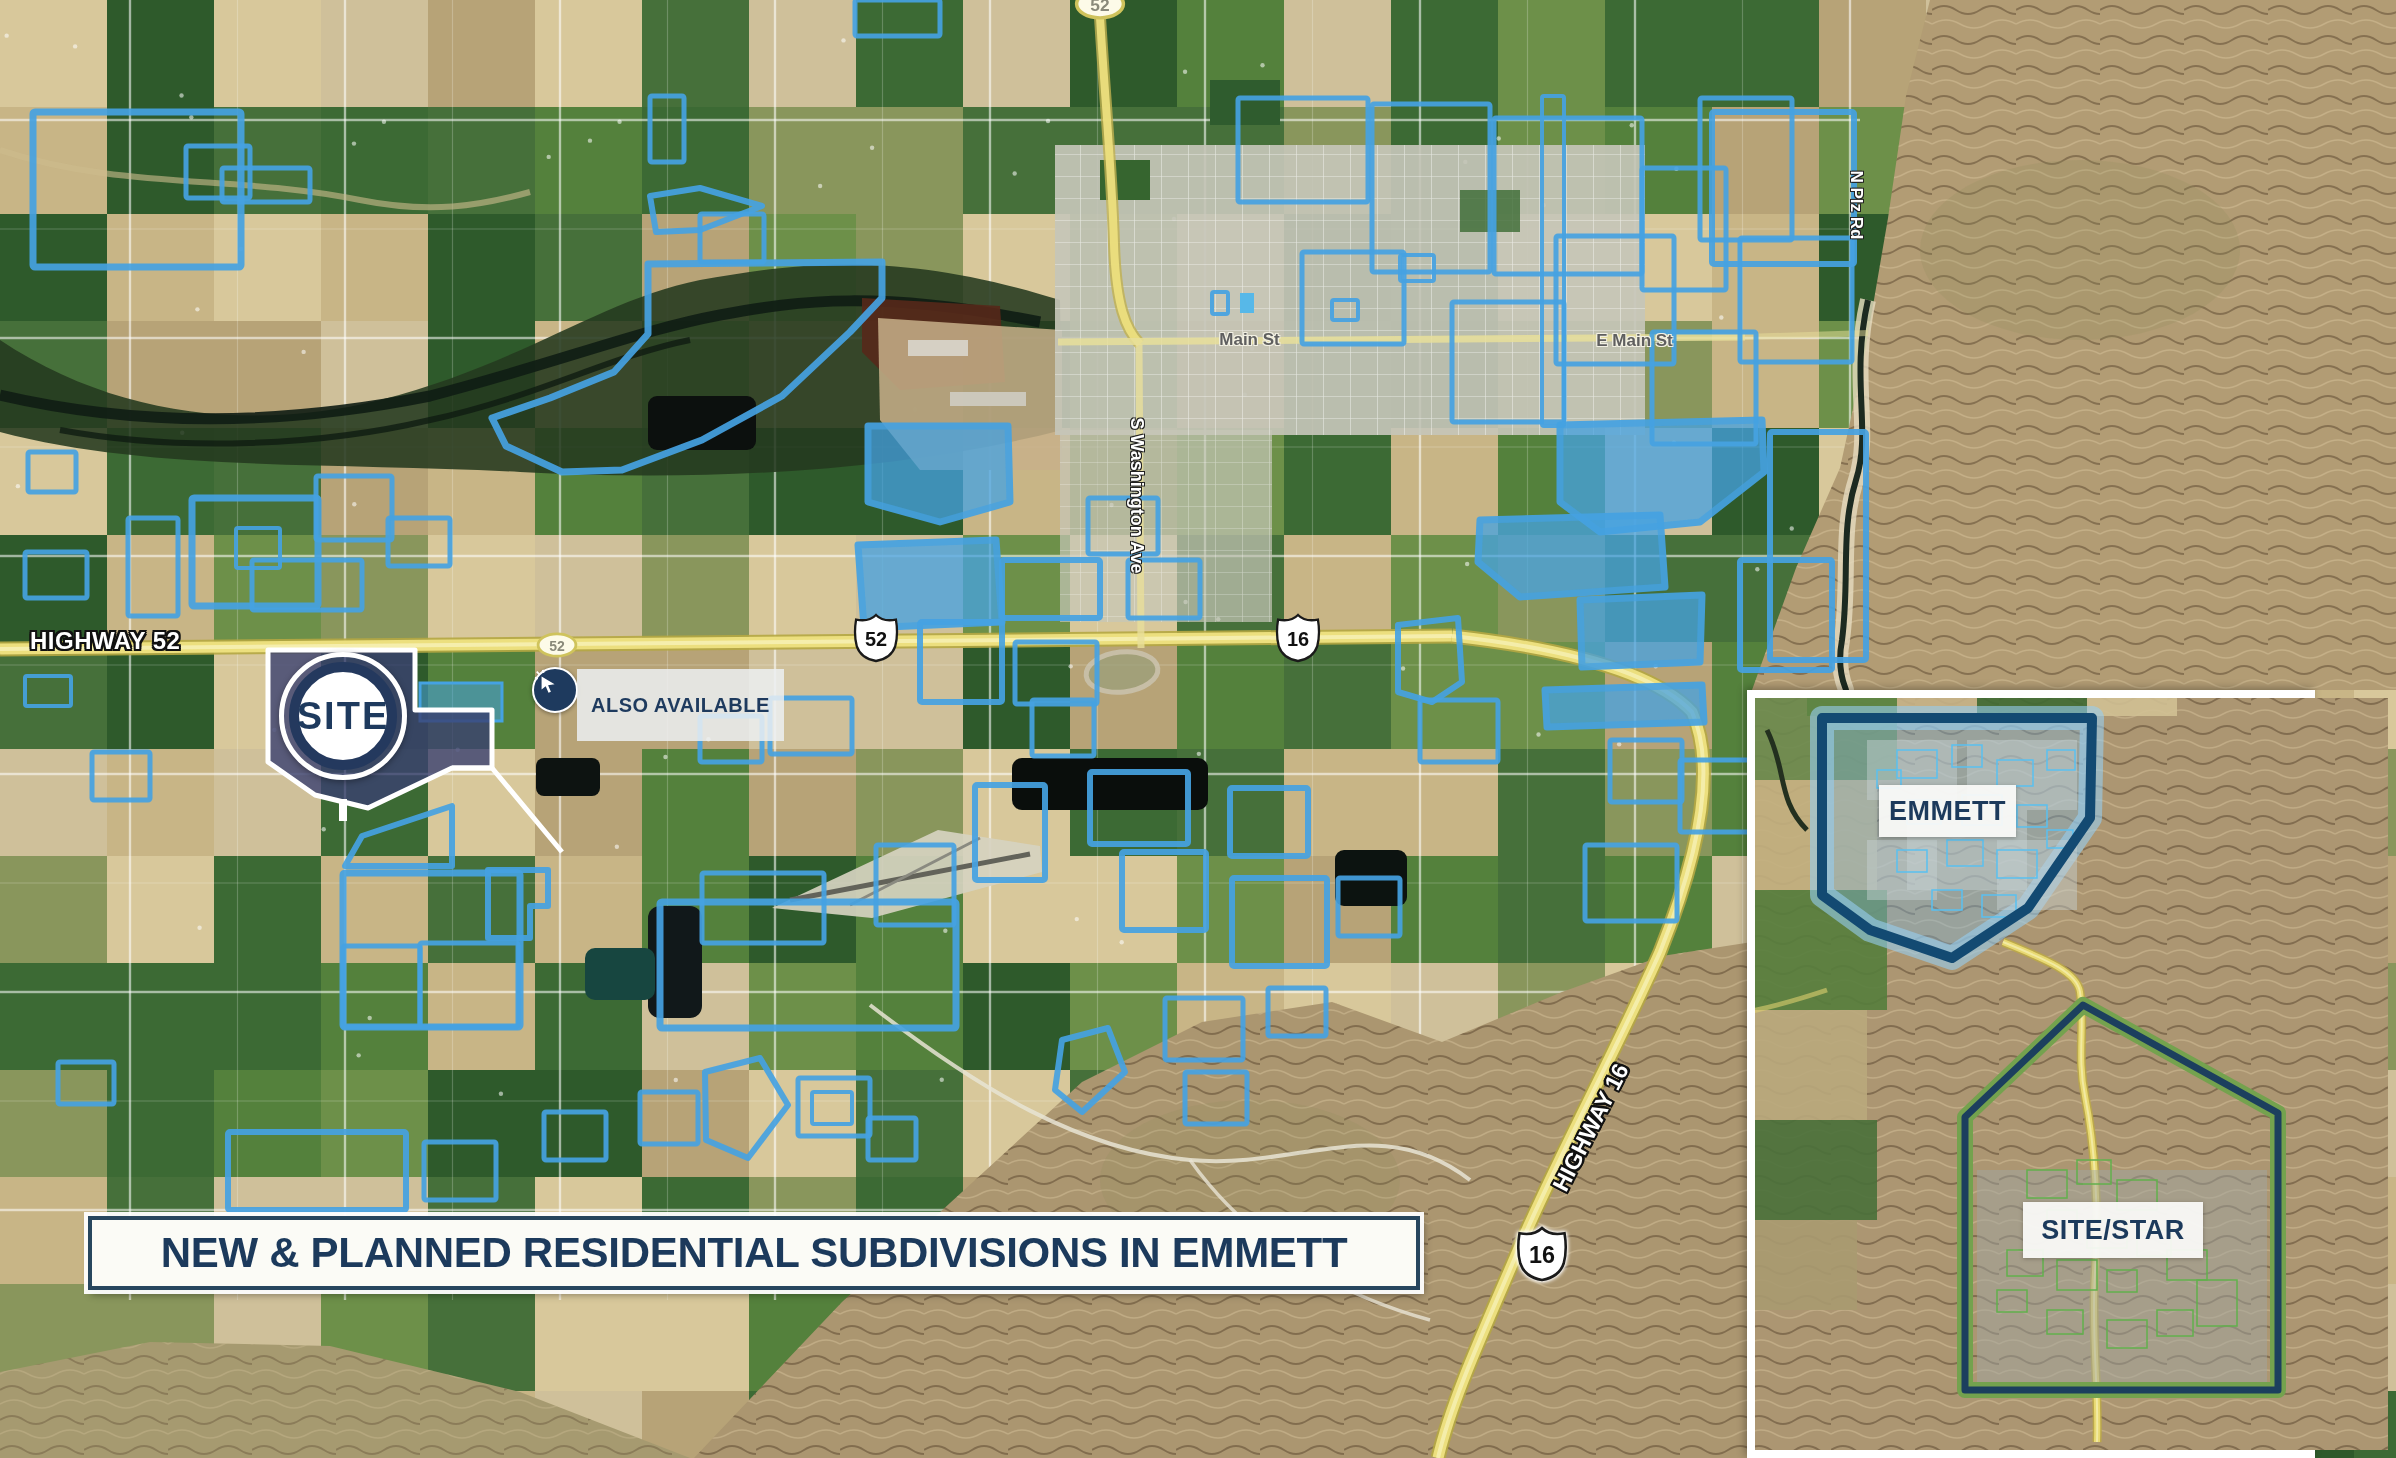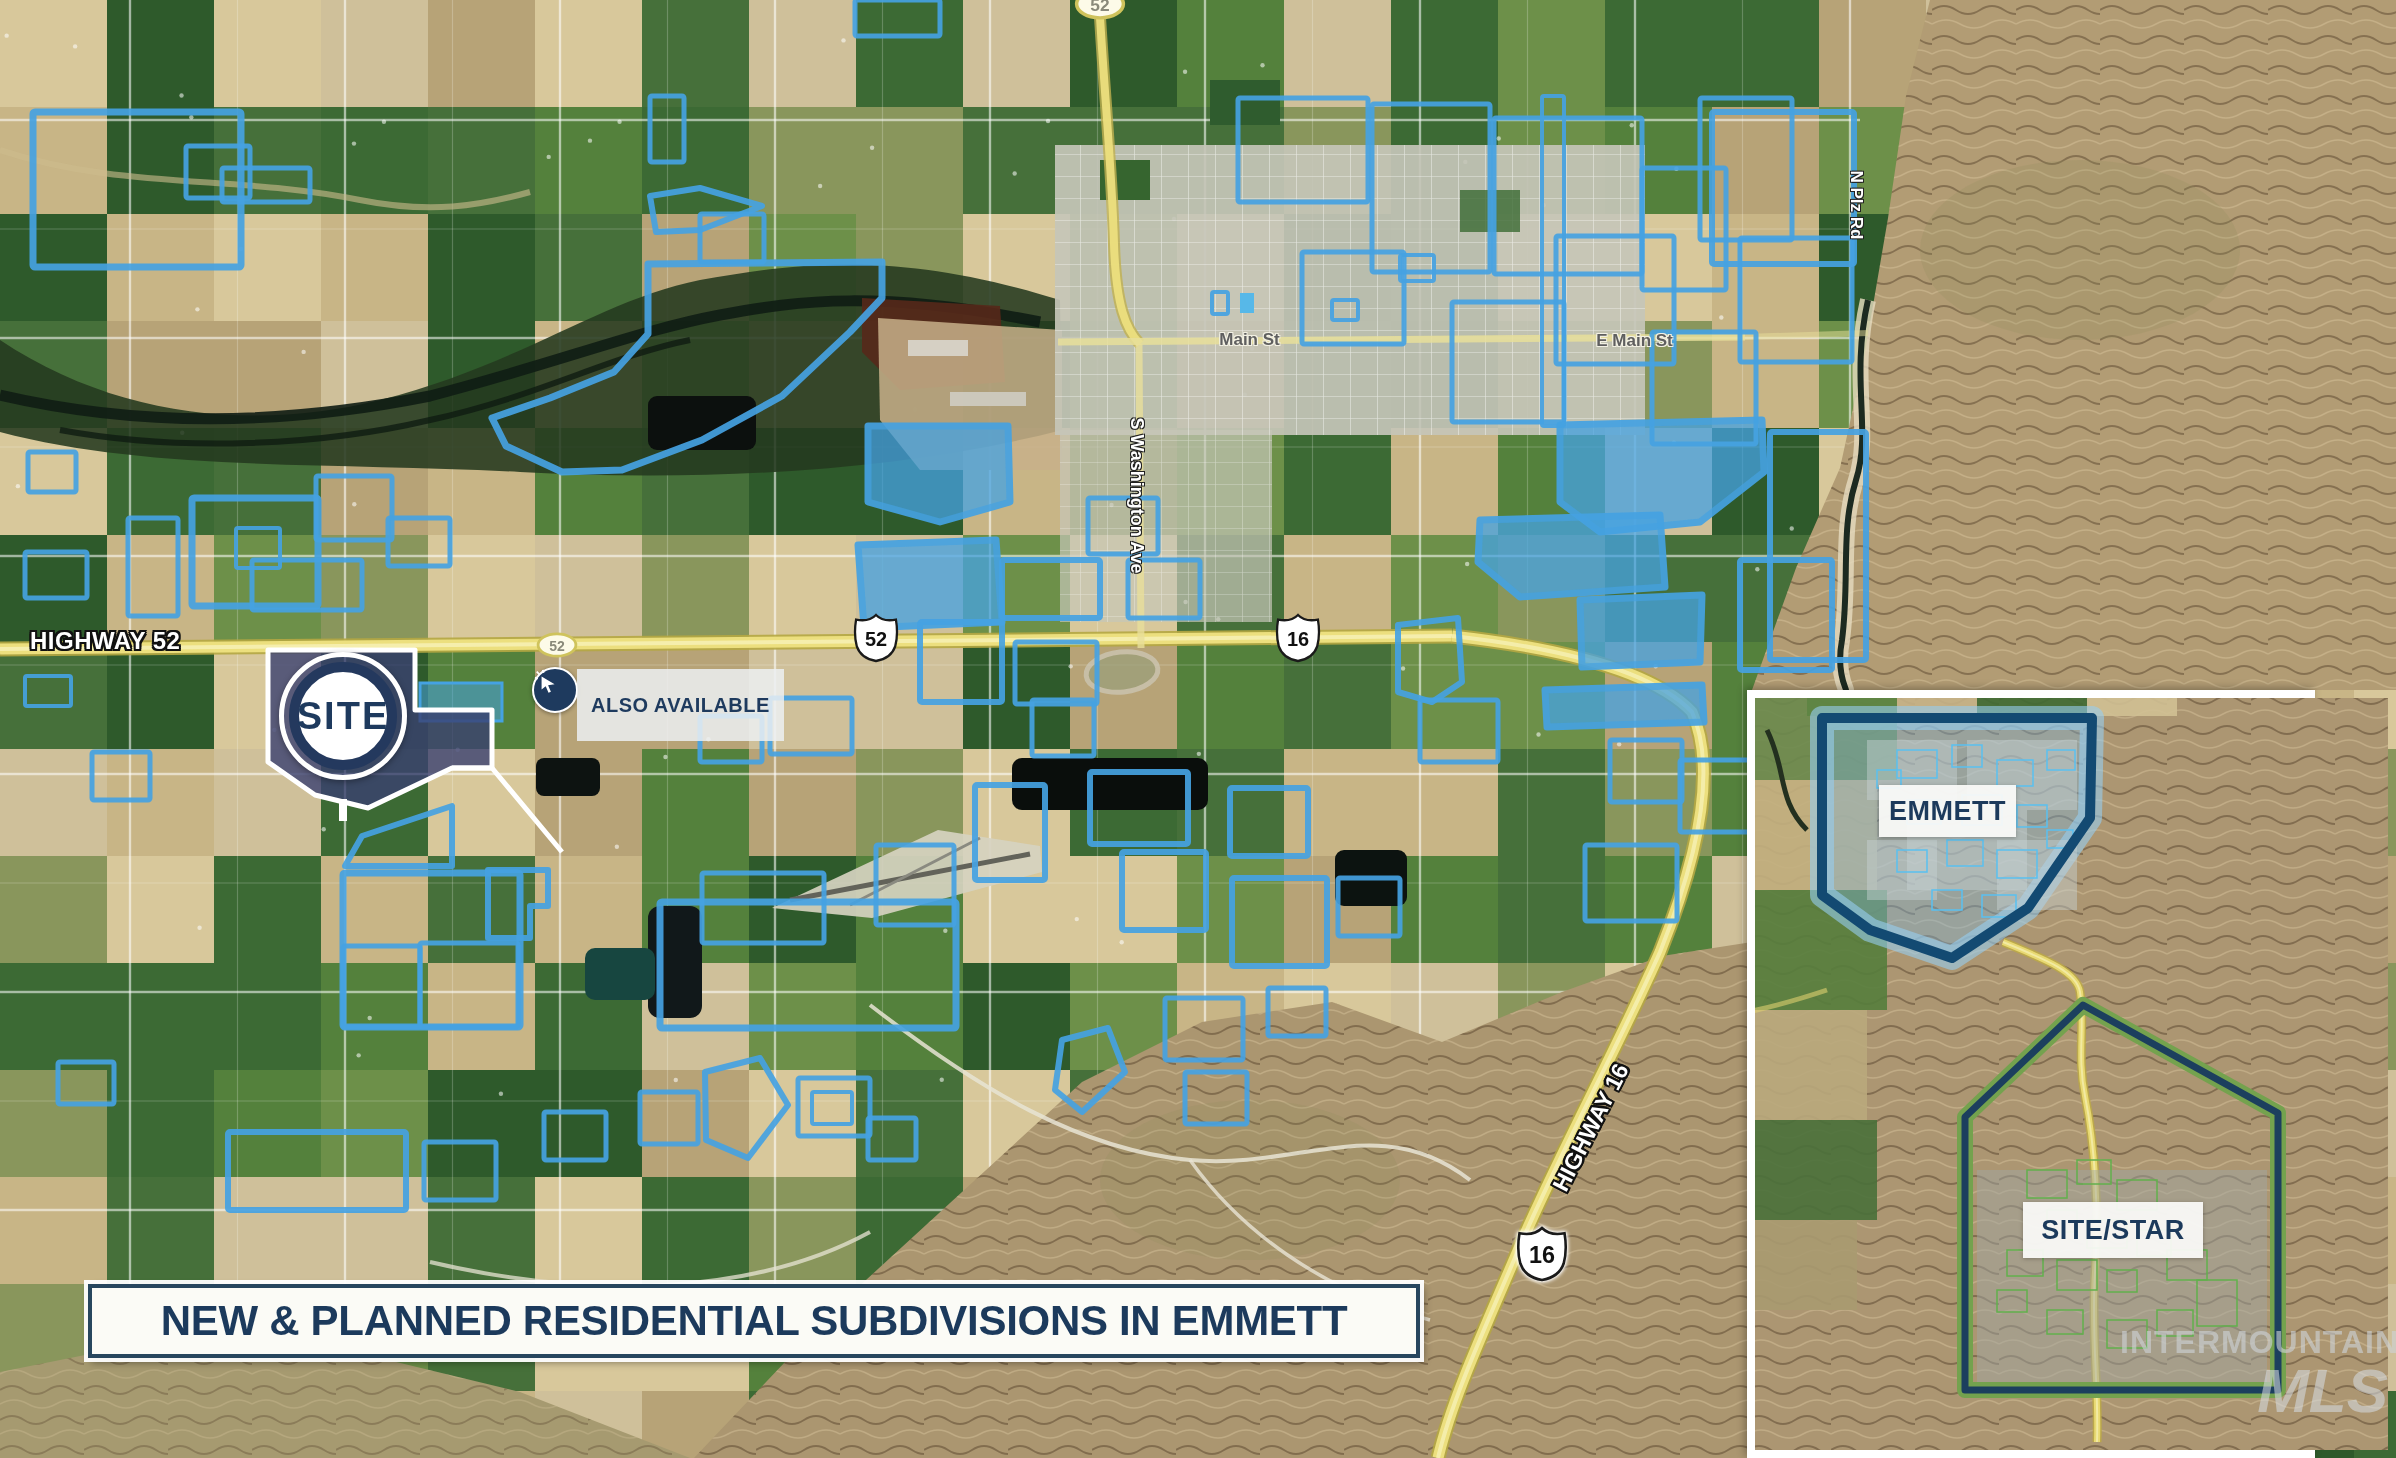"NEW & PLANNED RESIDENTIAL SUBDIVISIONS" .banner { top: 1284px -> 1216px }
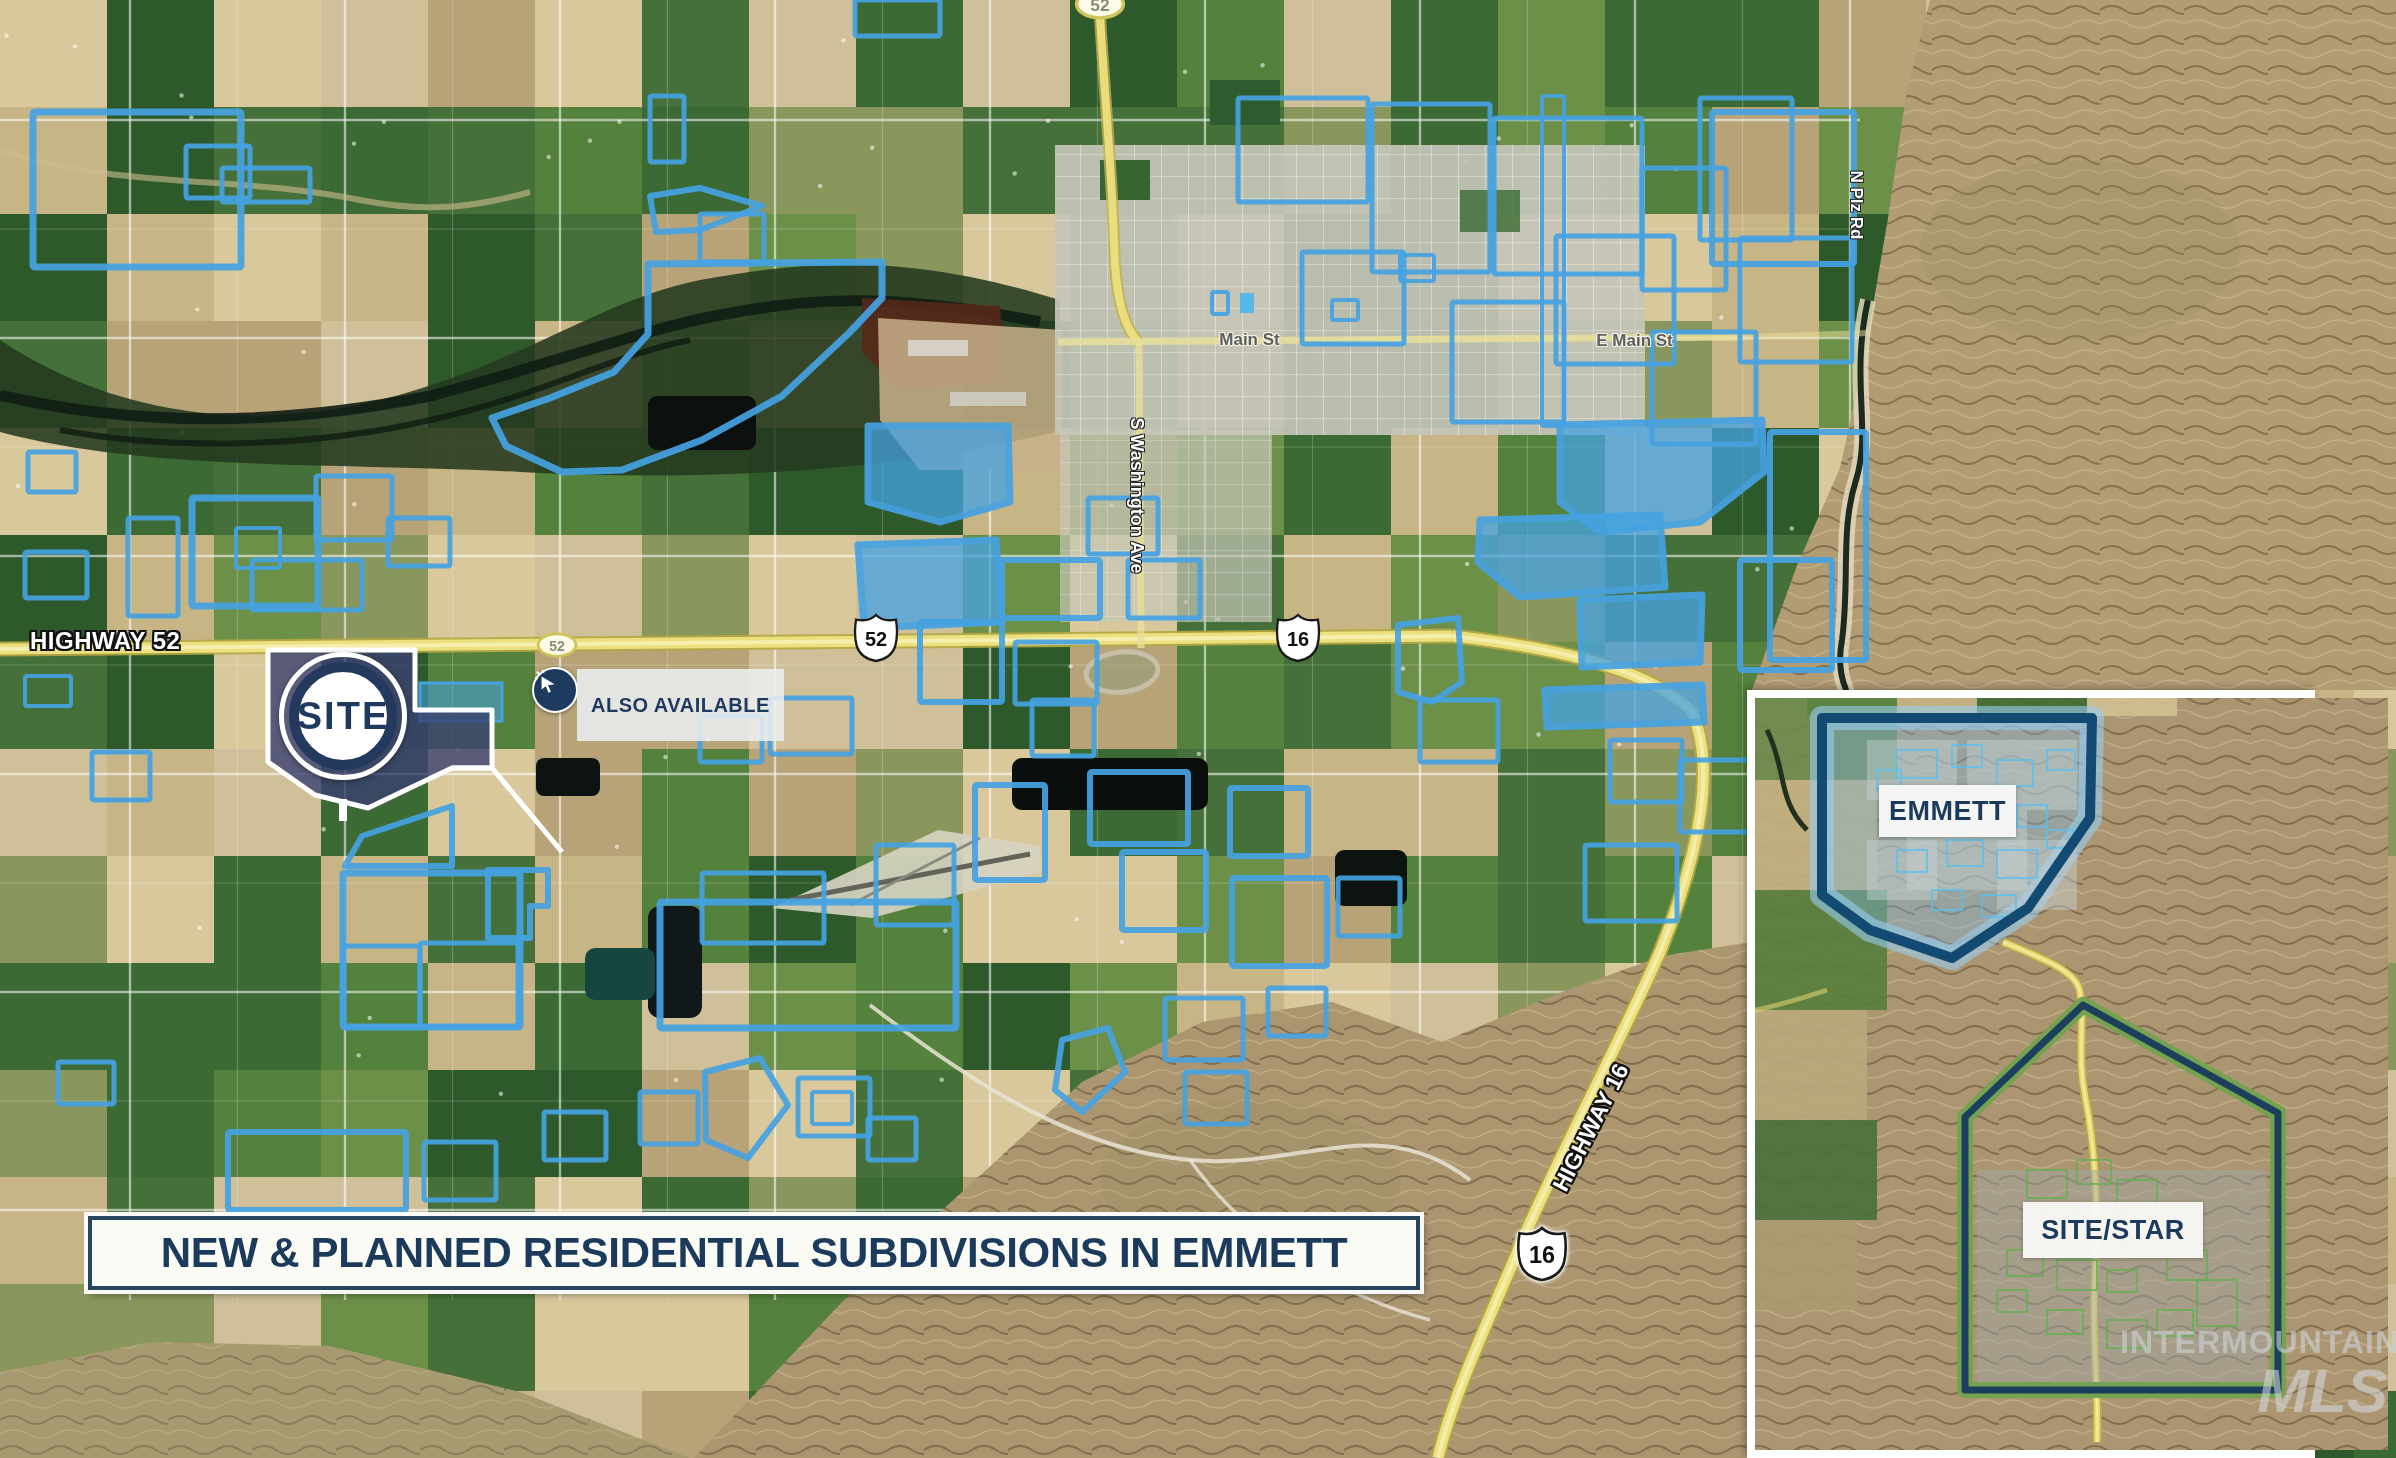"INTERMOUNTAIN" div.abs { html: <div> <div>INTERMOUNTAIN</div> <div>MLS</div> </div> -> none }
